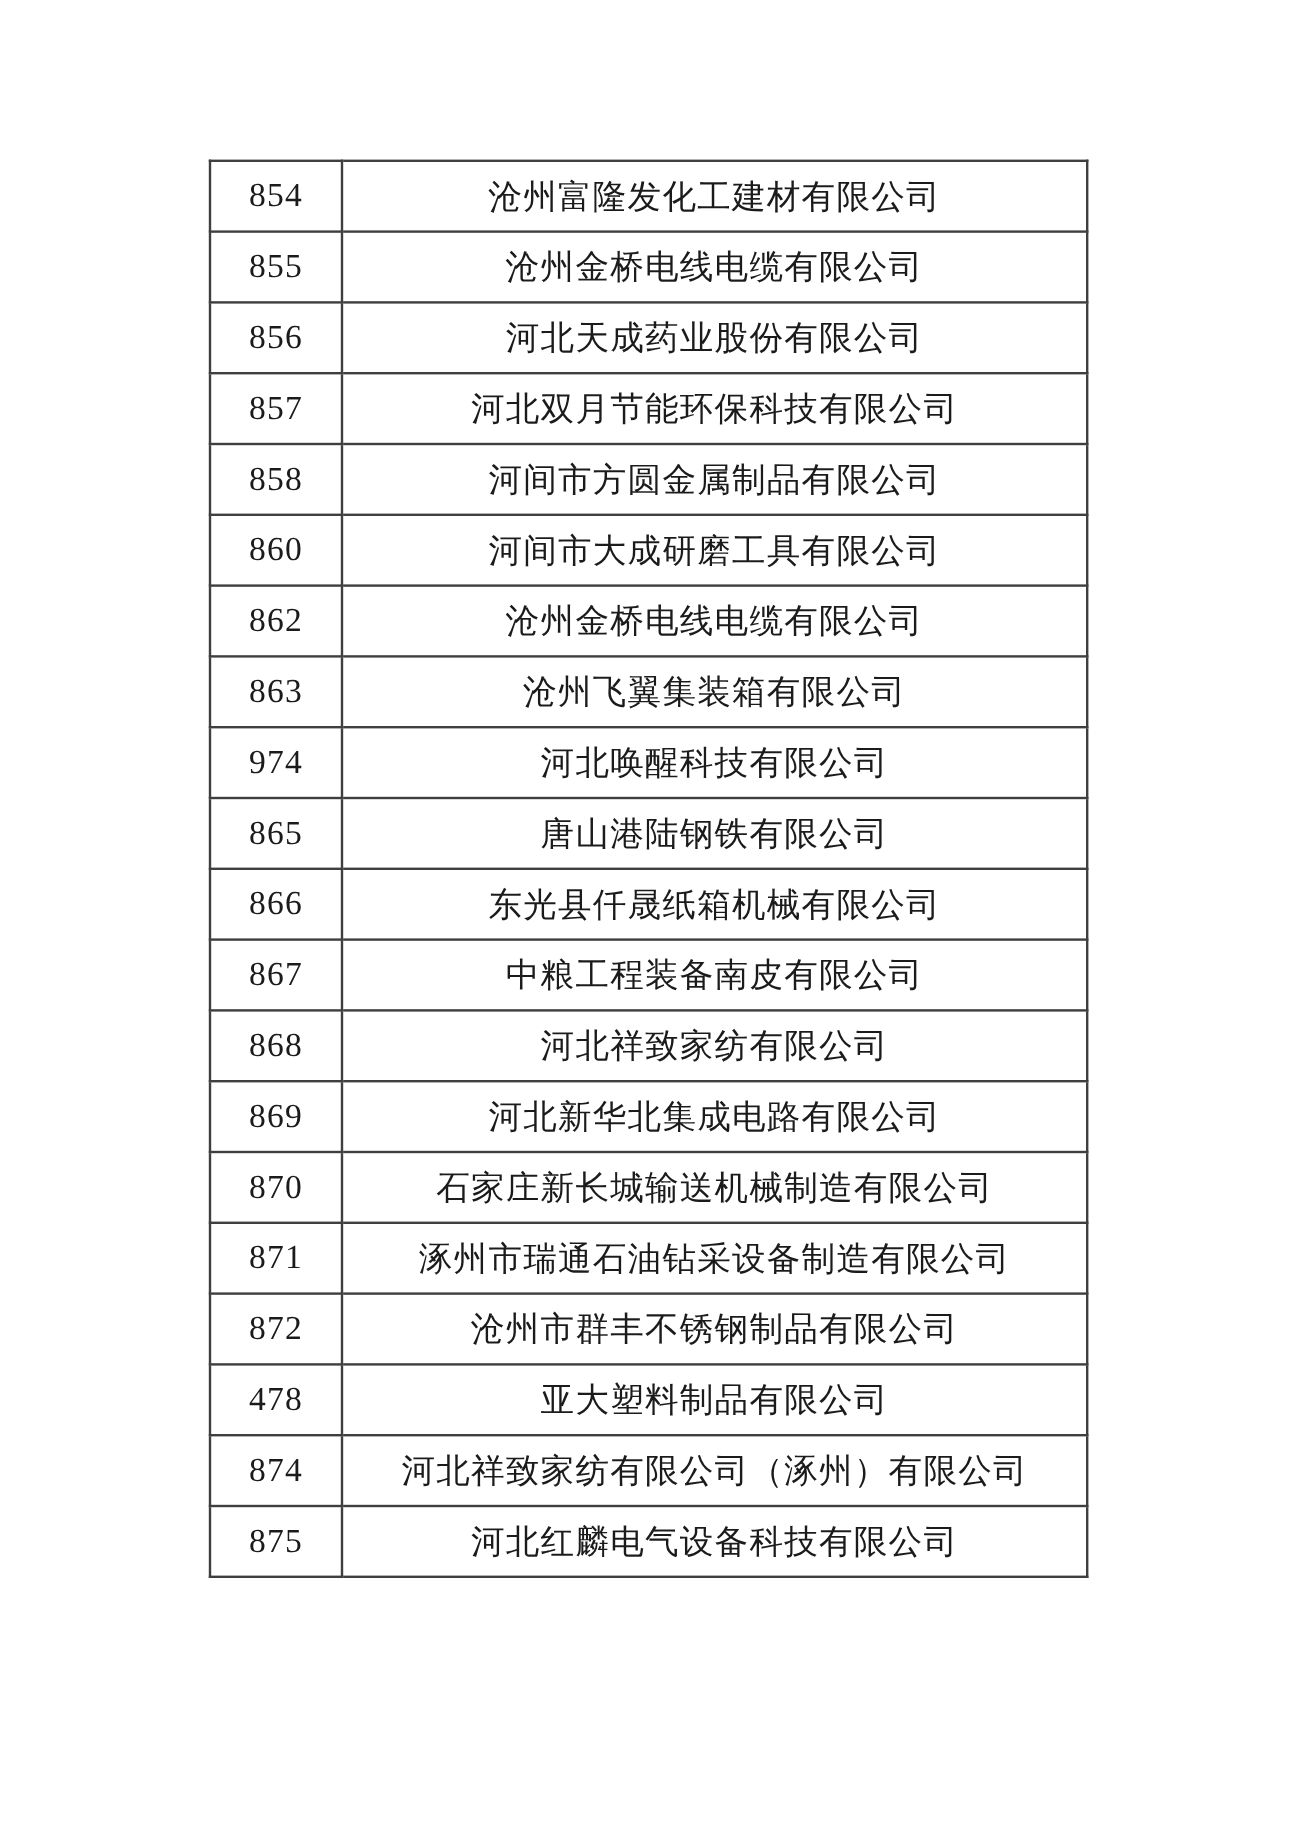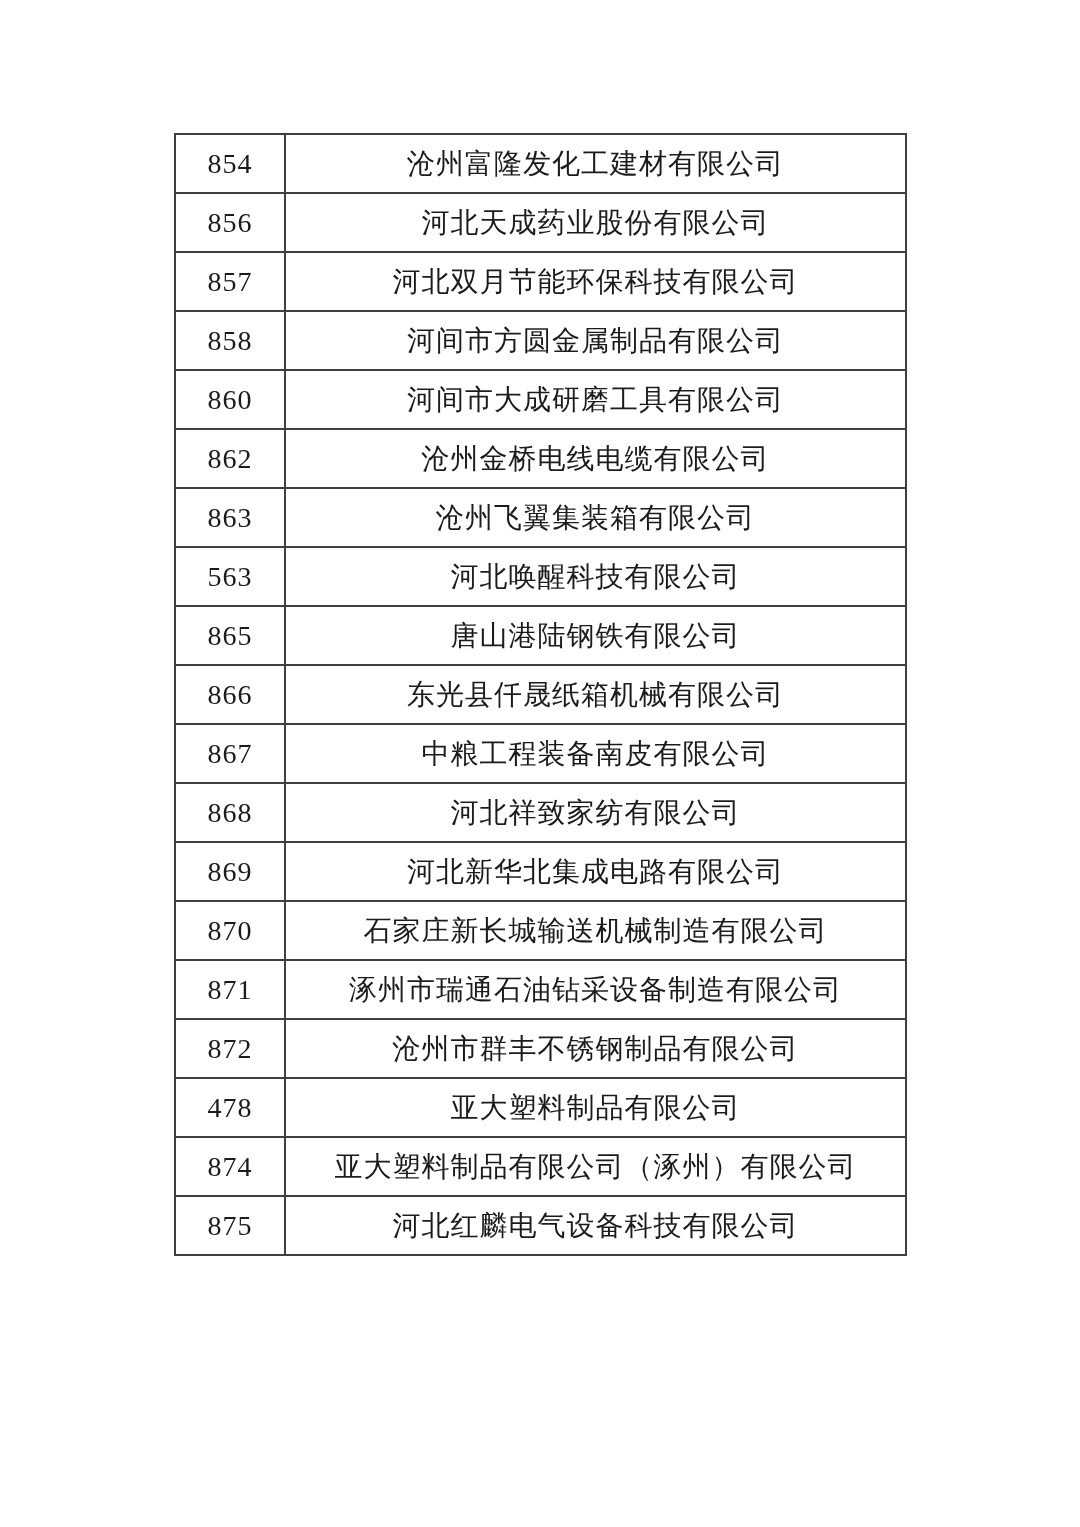"855" tr { html: none -> <tr> <td>855</td> <td>沧州金桥电线电缆有限公司</td> </tr> }
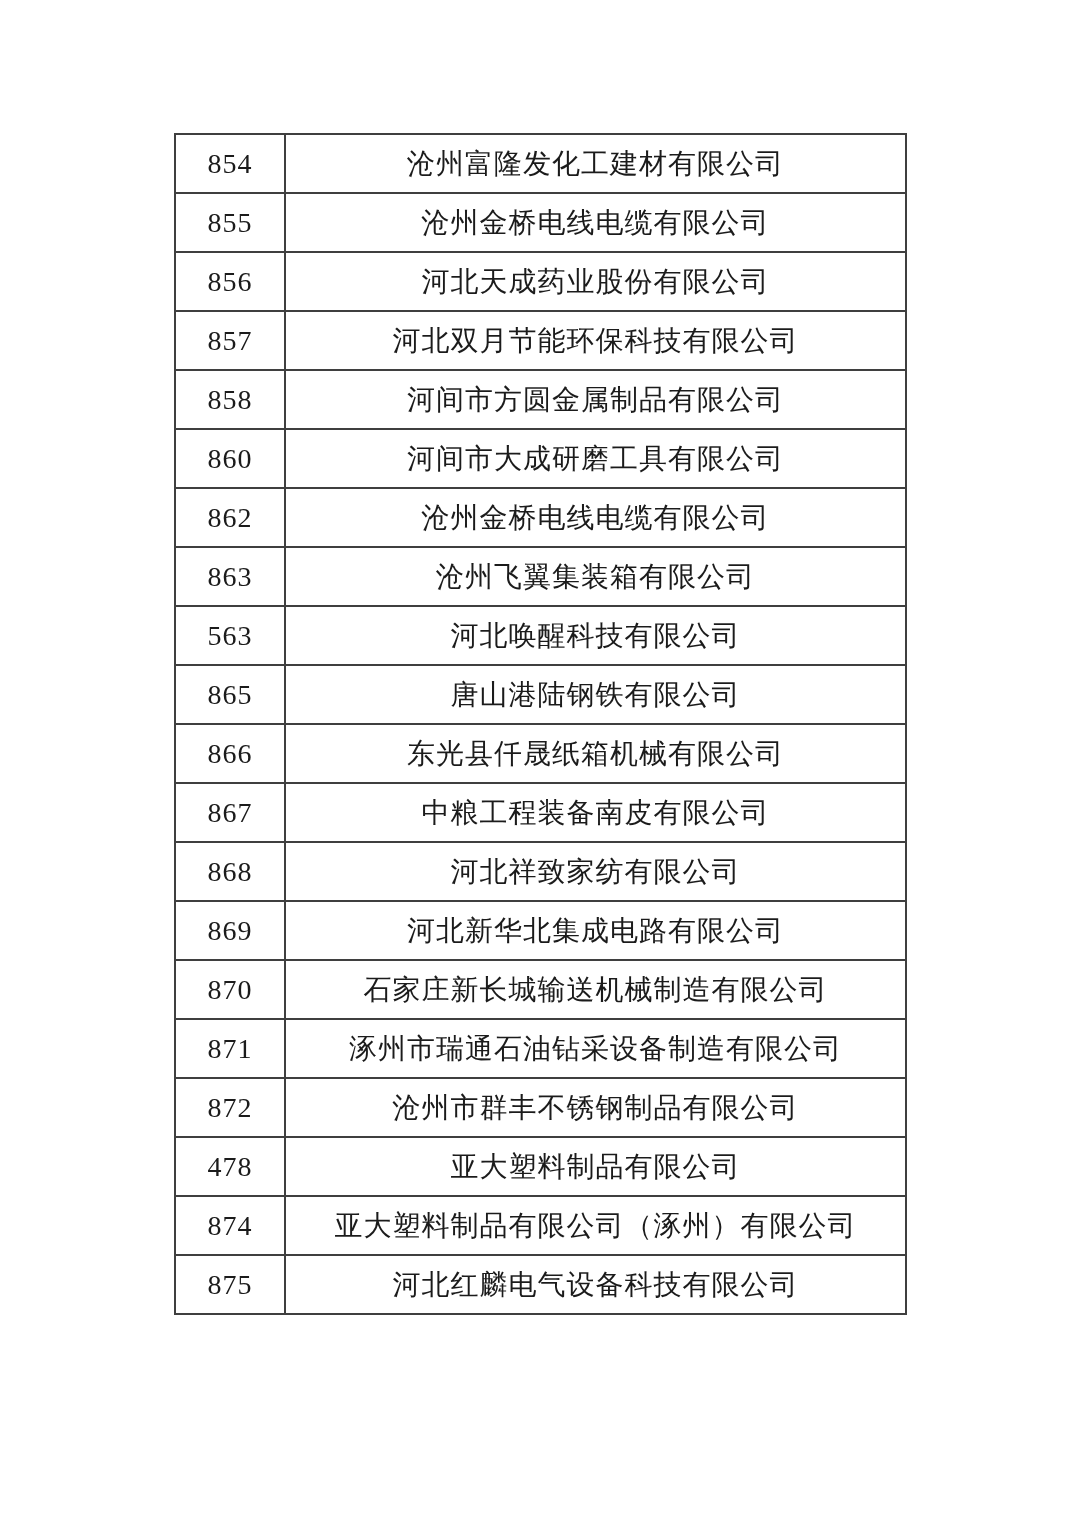"563" td.no { text: 563 -> 974 }
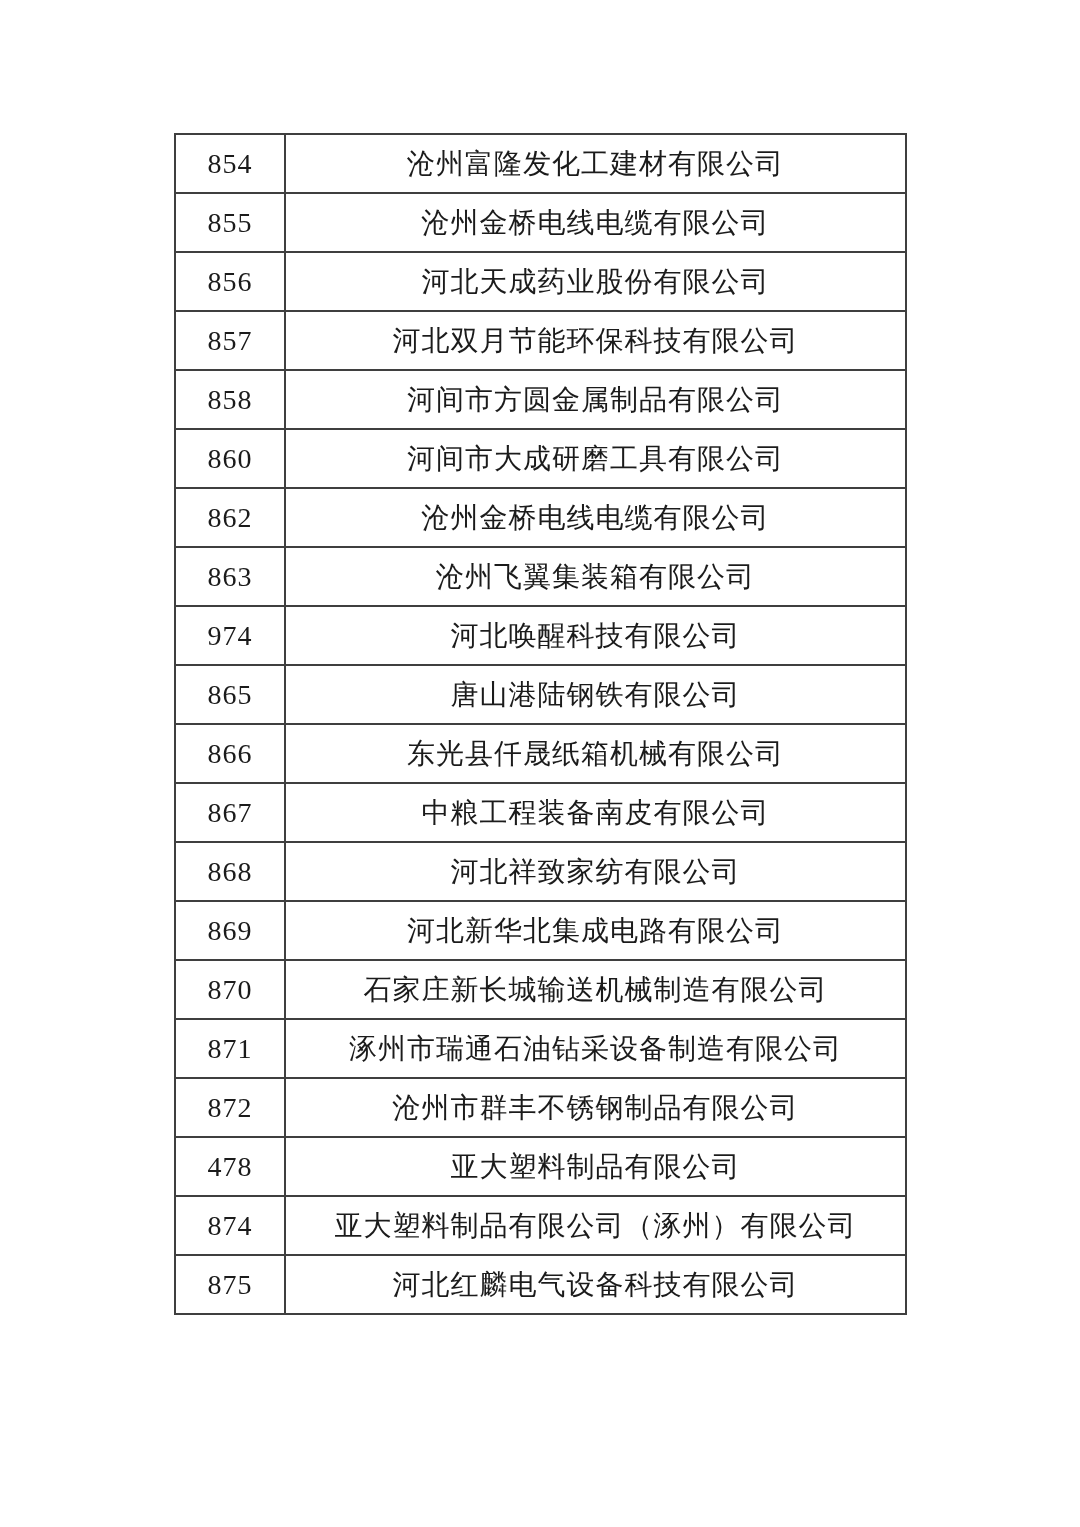"亚大塑料制品有限公司（涿州）有限公司" td.name { text: 亚大塑料制品 -> 河北祥致家纺 }
